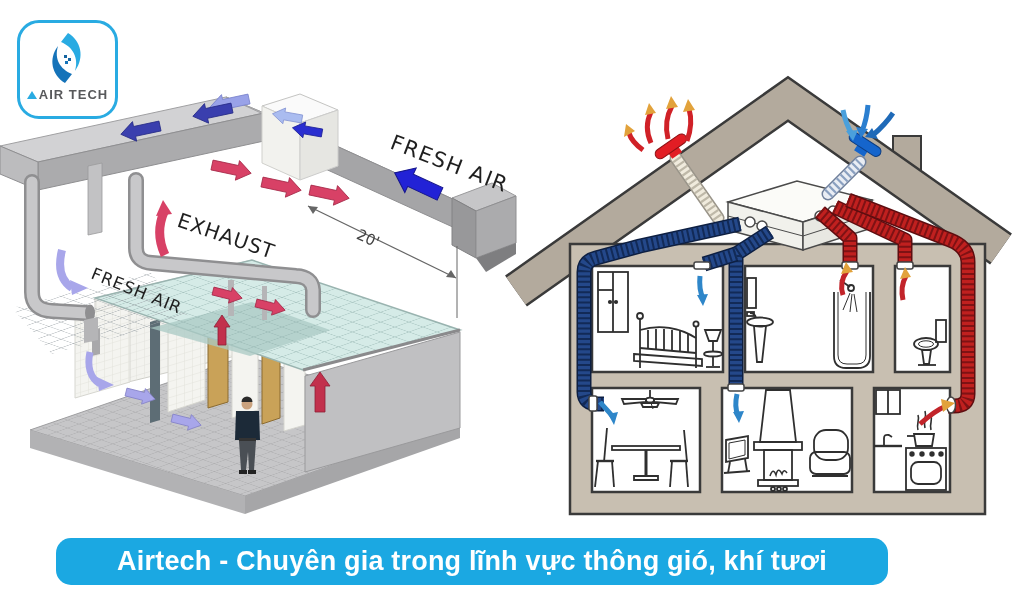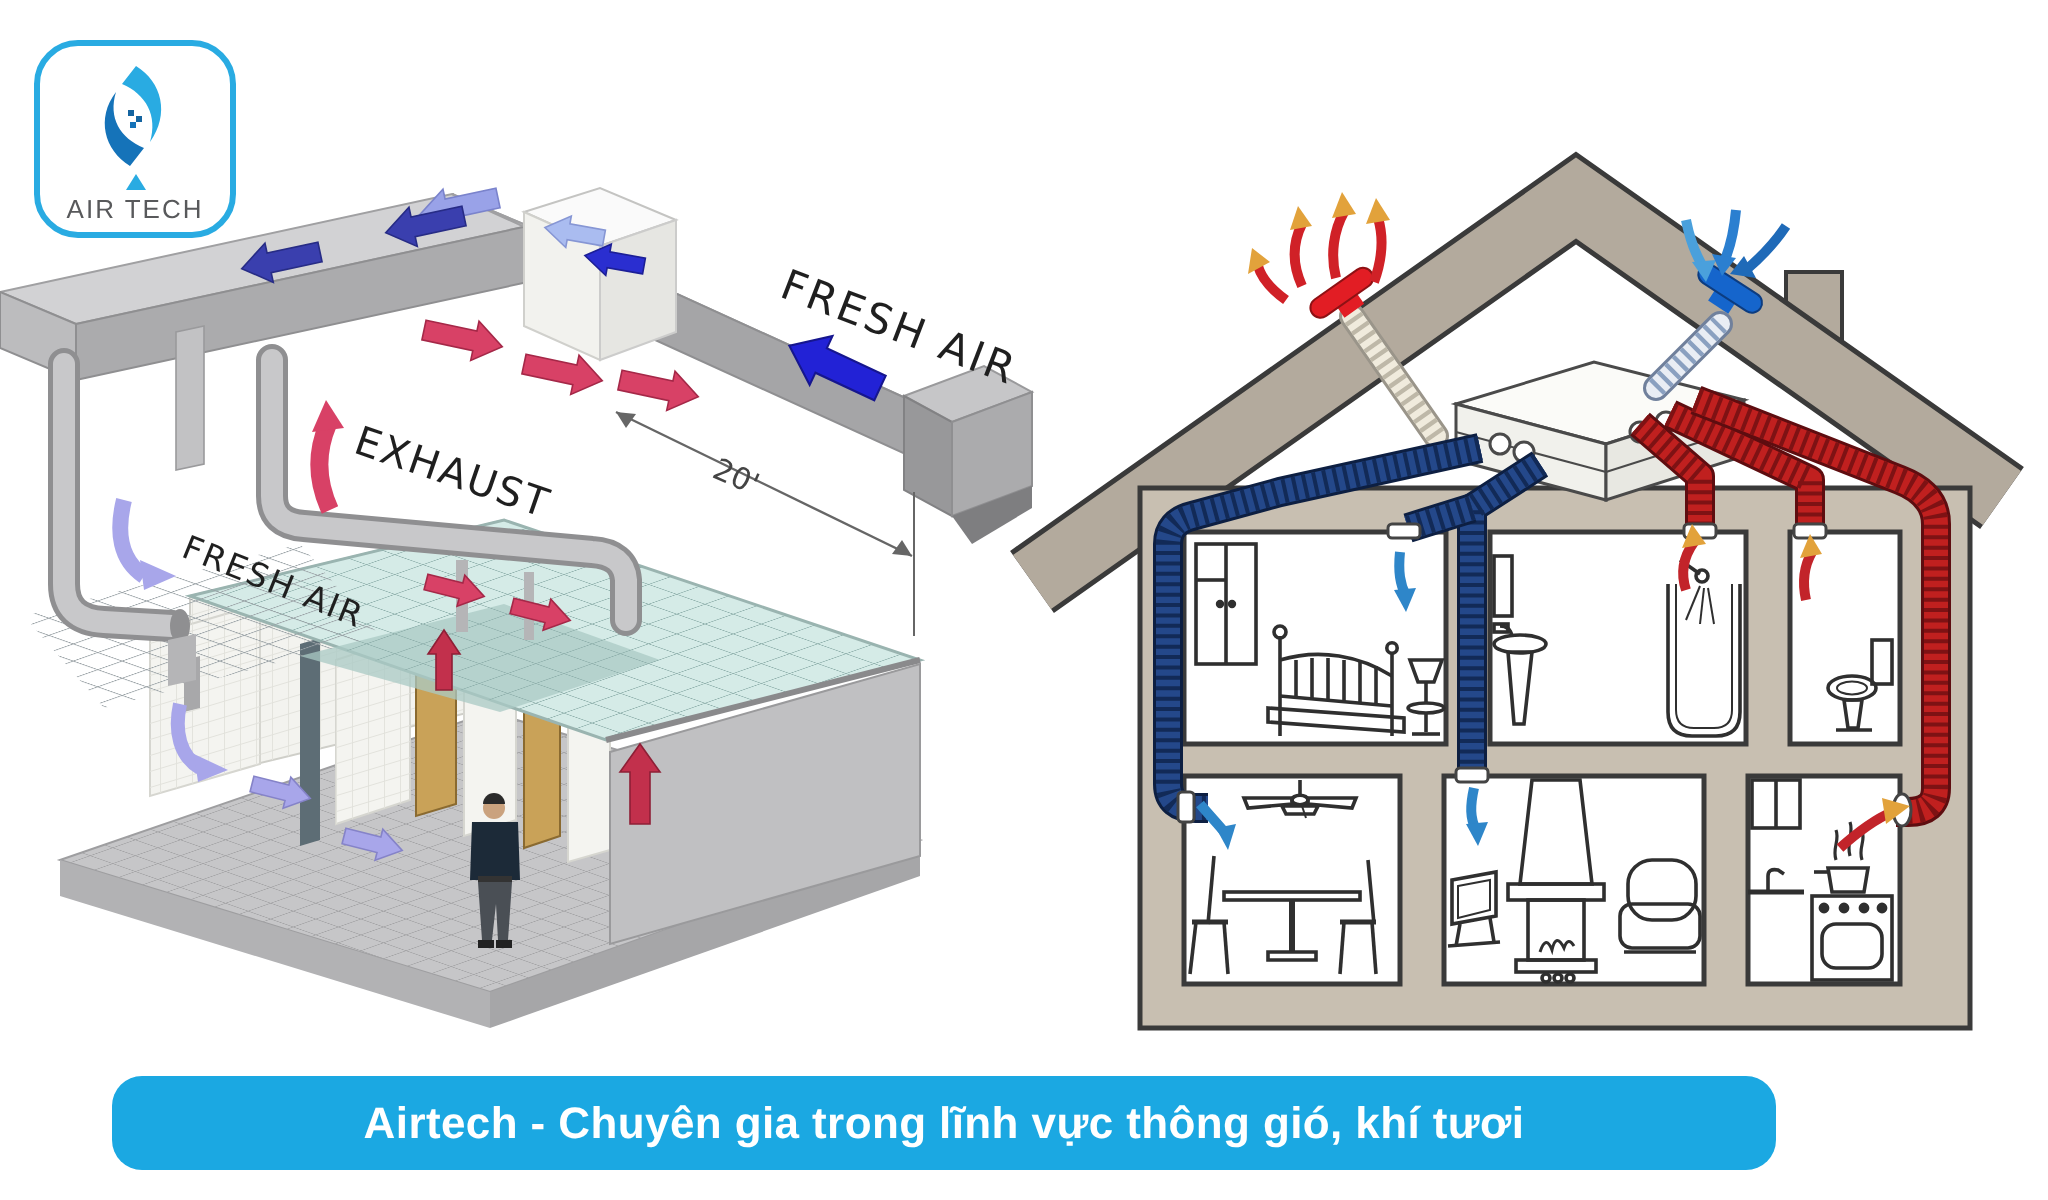"AIR TECH" .logo-text { flex-direction: column -> none; font-weight: normal -> bold }
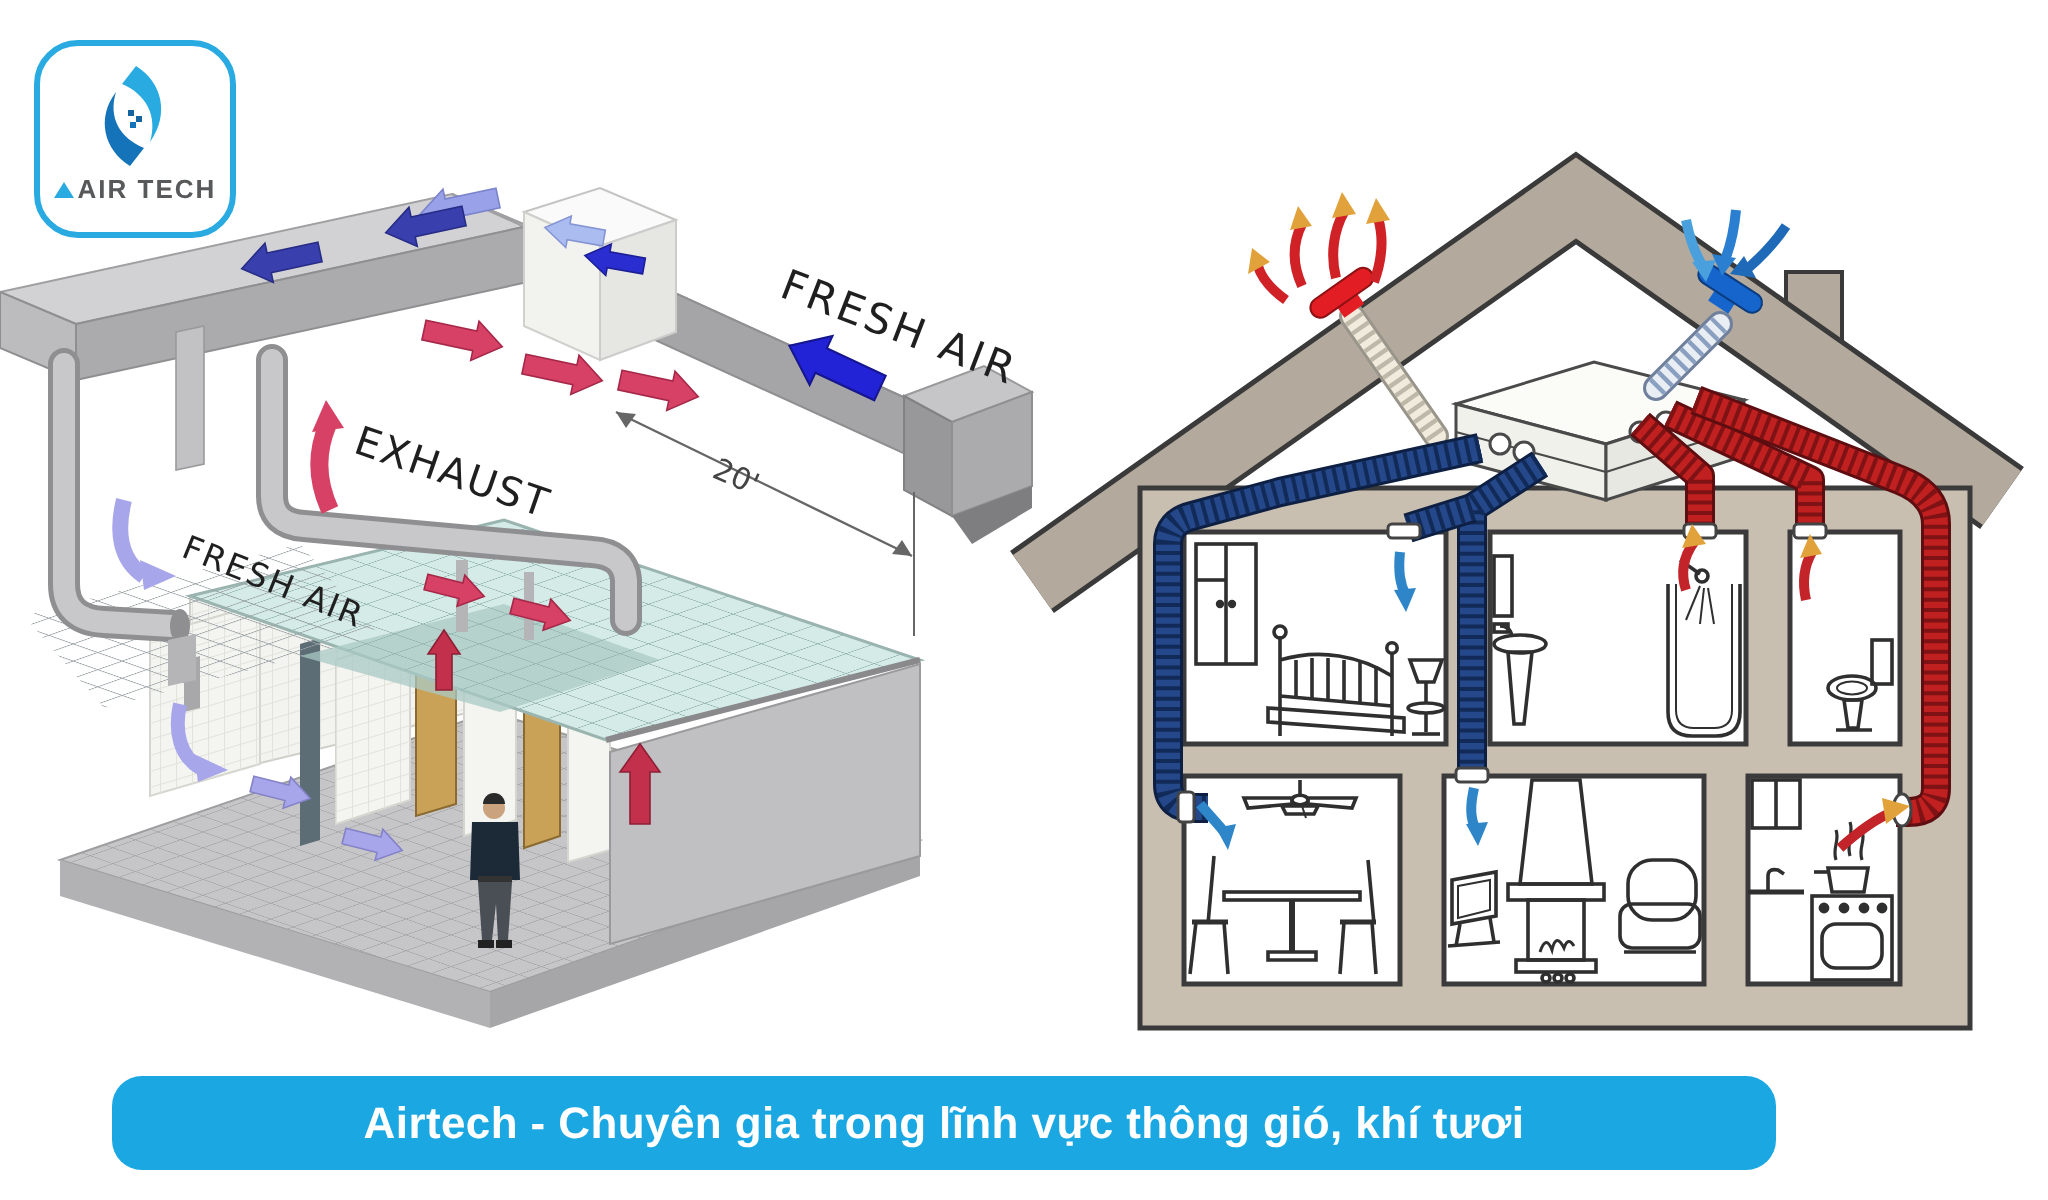"Airtech - Chuyên gia trong" .banner span { font-size: 22px -> 27px }
